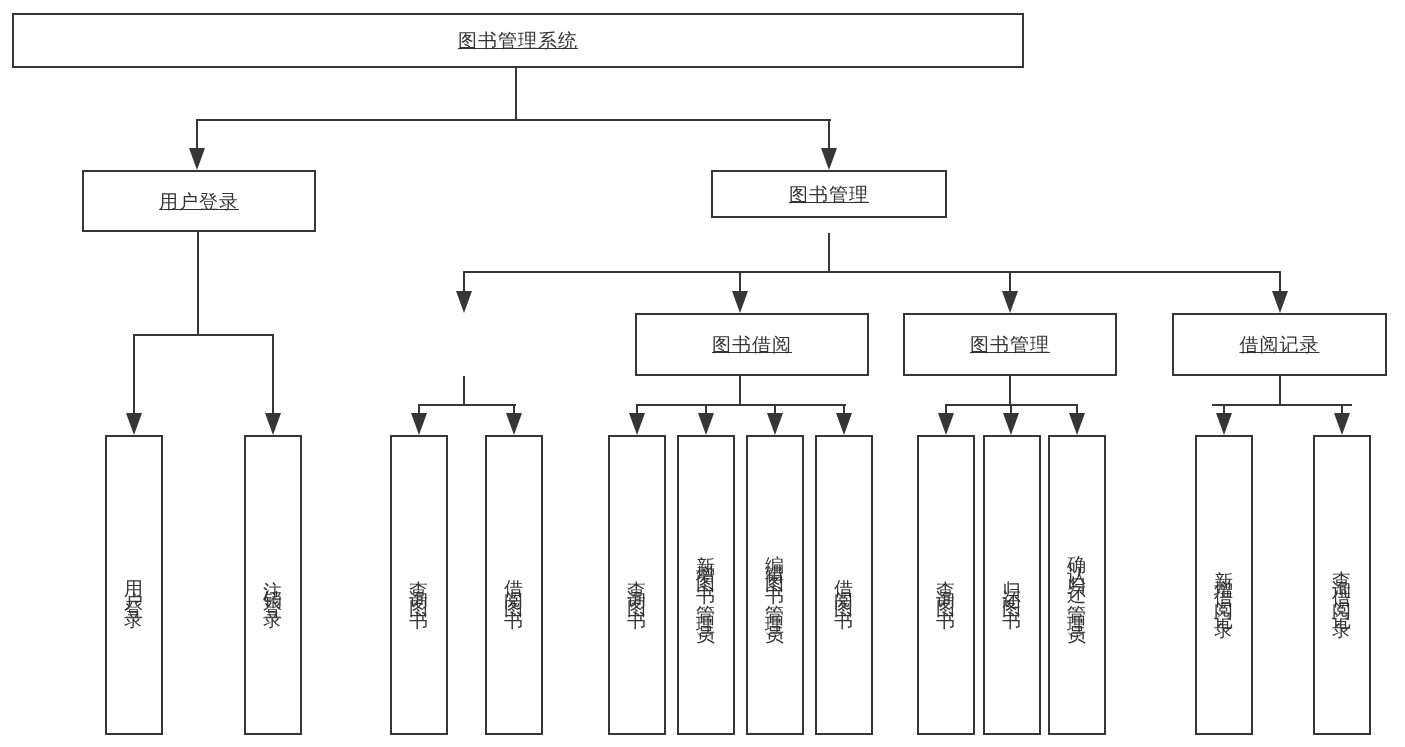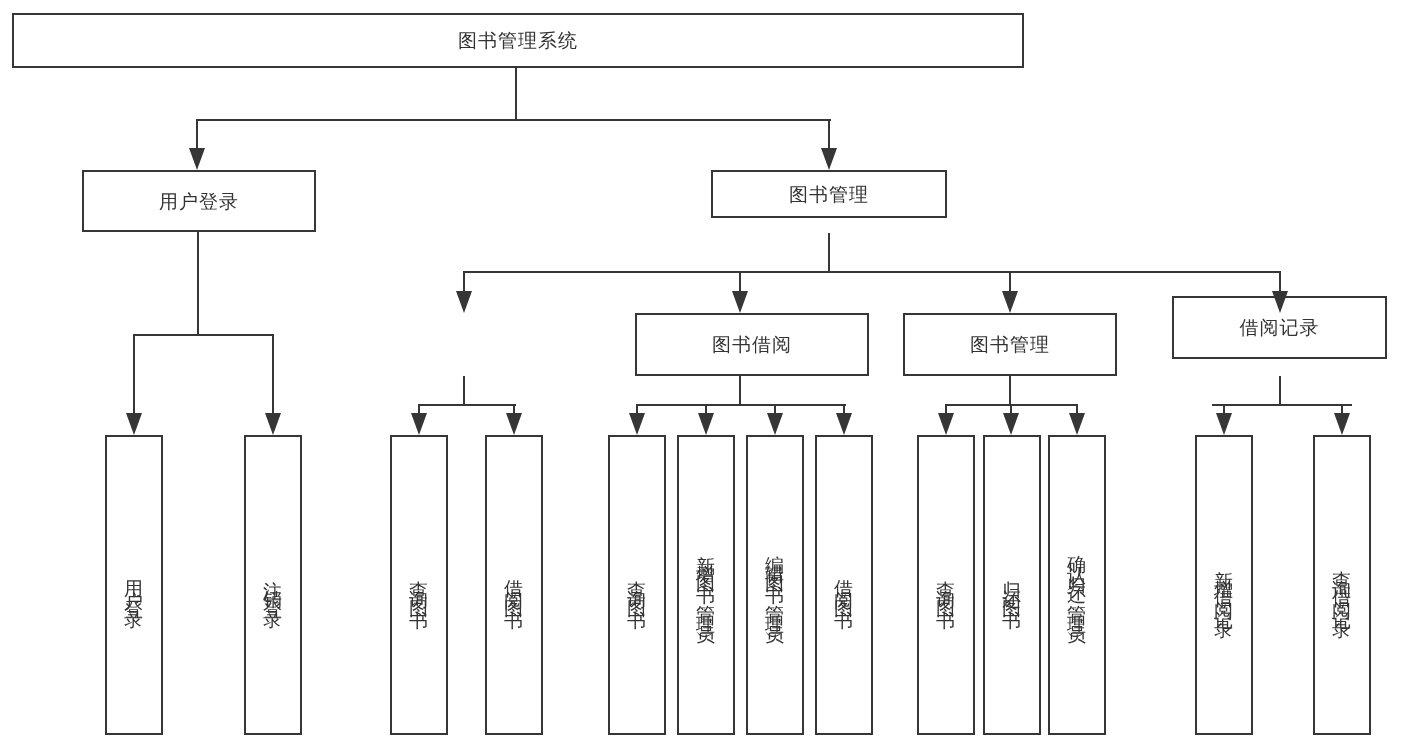"图书管理系统" .hbox { text-decoration: none -> underline }
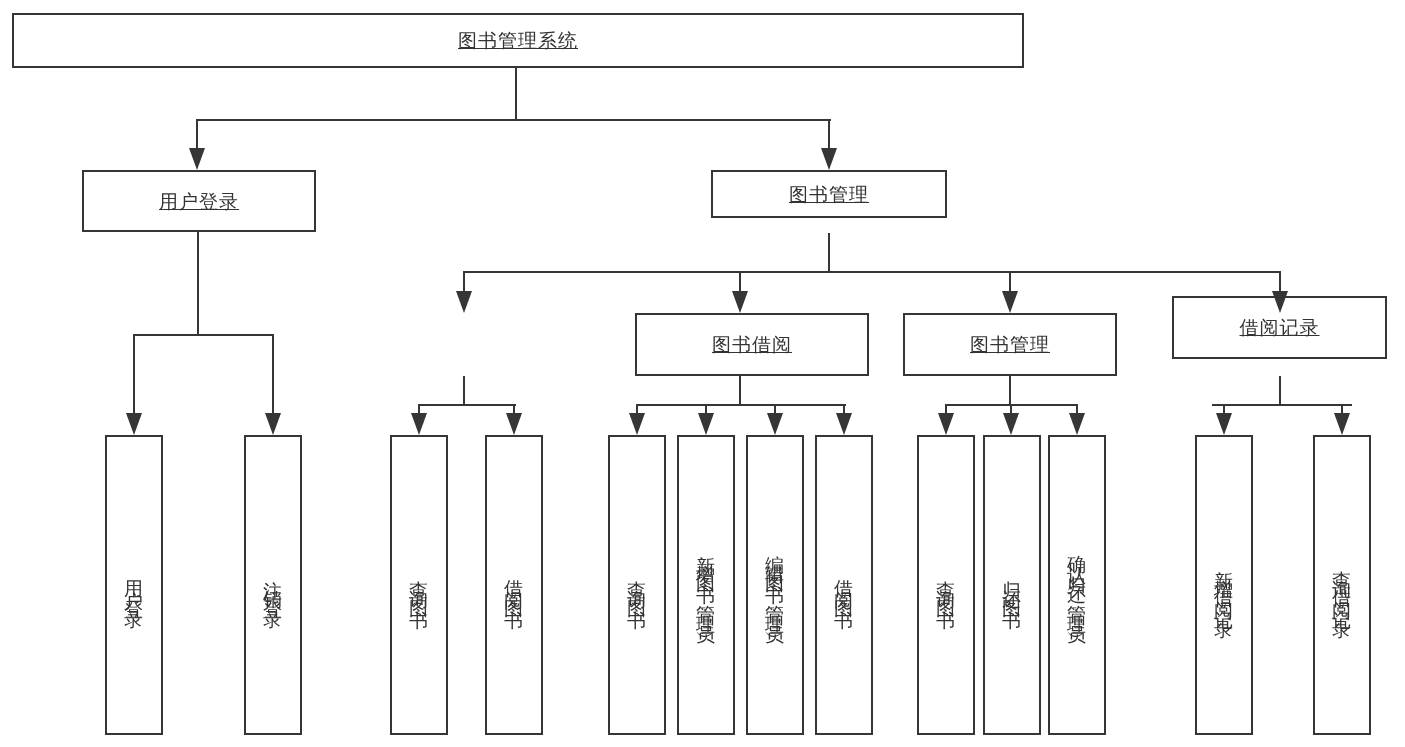"借阅记录" div.box { top: 296px -> 313px }
